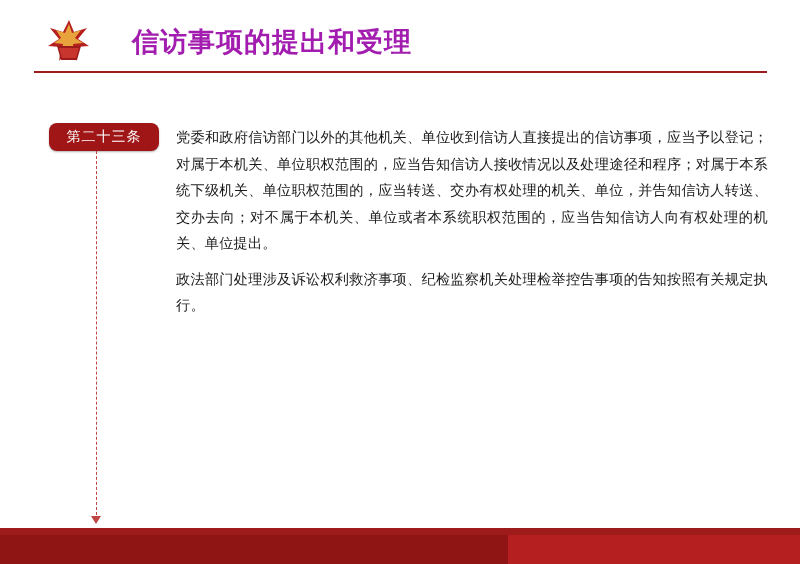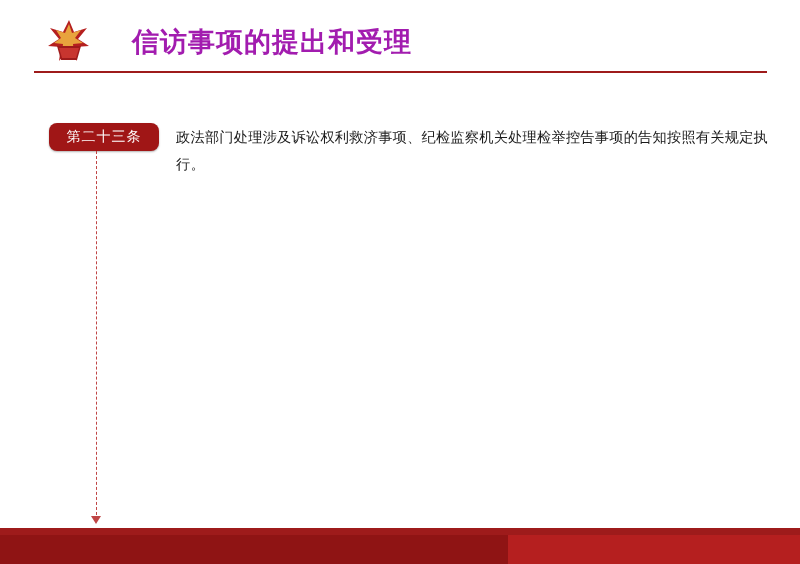"党委和政府信访部门以外的其他机关、单位收到信访人直接提出的信访事项，应当予以登记" p.para { html: none -> <p>党委和政府信访部门以外的其他机关、单位收到信访人直接提出的信访事项，应当予以登记；对属于本机关、单位职权范围的，应当告知信访人接收情况以及处理途径和程序；对属于本系统下级机关、单位职权范围的，应当转送、交办有权处理的机关、单位，并告知信访人转送、交办去向；对不属于本机关、单位或者本系统职权范围的，应当告知信访人向有权处理的机关、单位提出。</p> }
